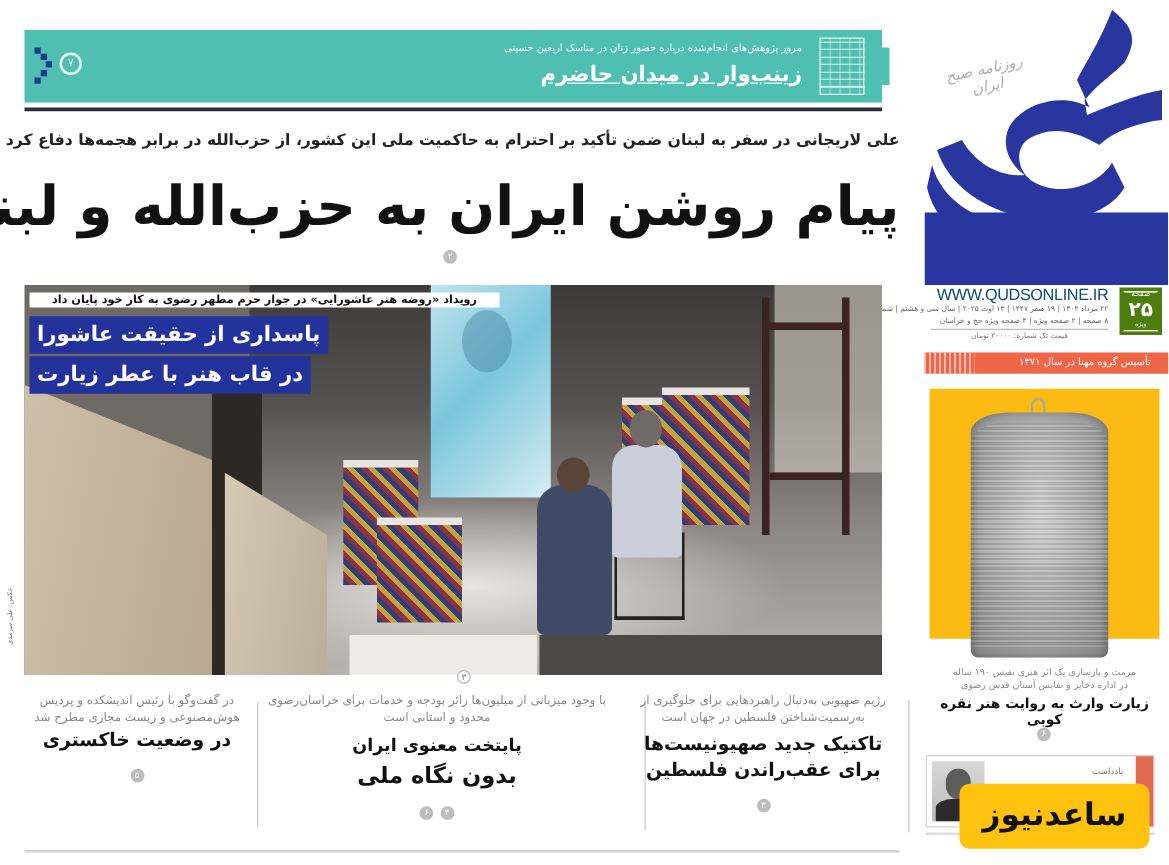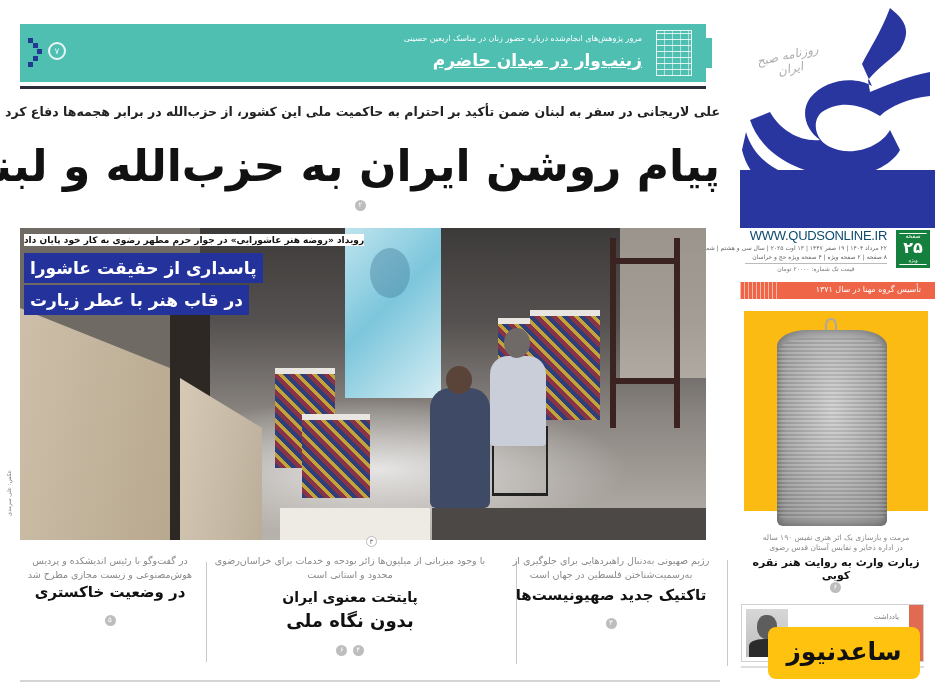"رویداد «روضه هنر عاشورایی» در" .photo-overline { padding: 1px 0 -> 1px 18px }
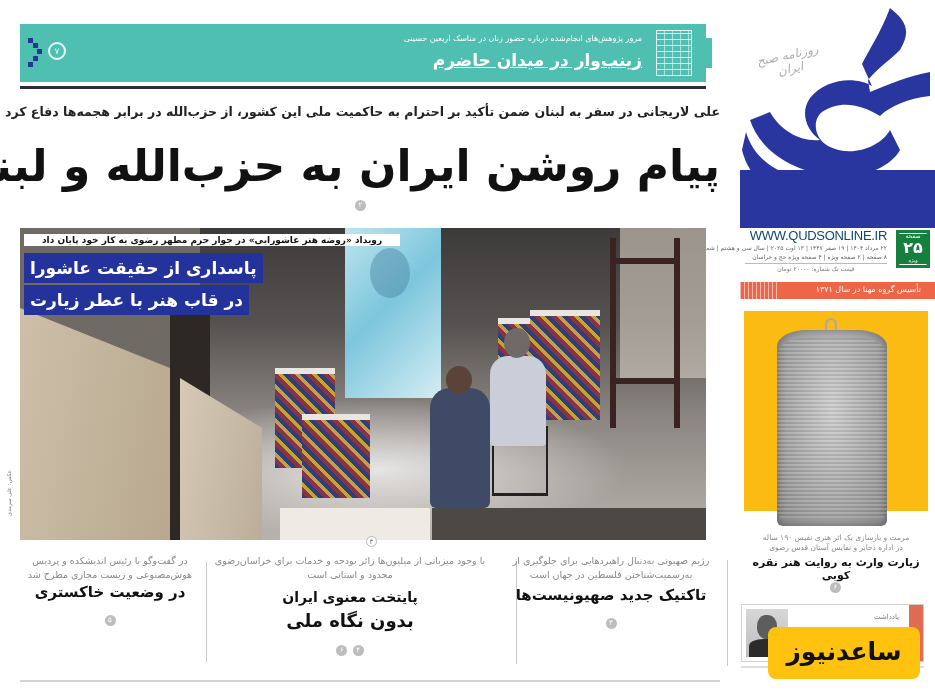"۲۵" .page-badge { background: #15803d -> #4d7c0f }
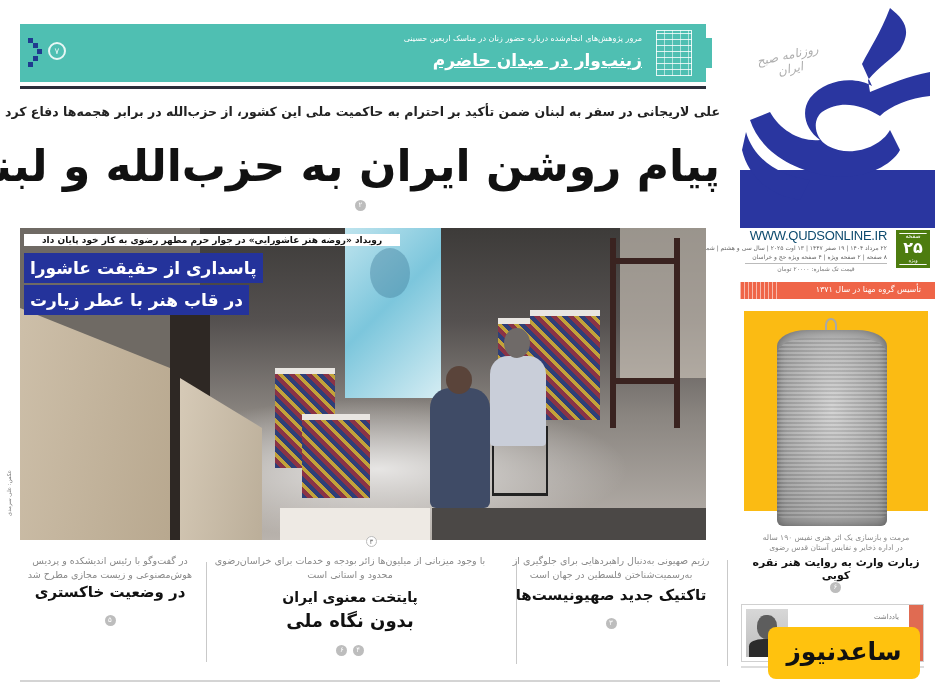"برای عقب‌راندن فلسطین" div.s-title { html: none -> <div>برای عقب‌راندن فلسطین</div> }
